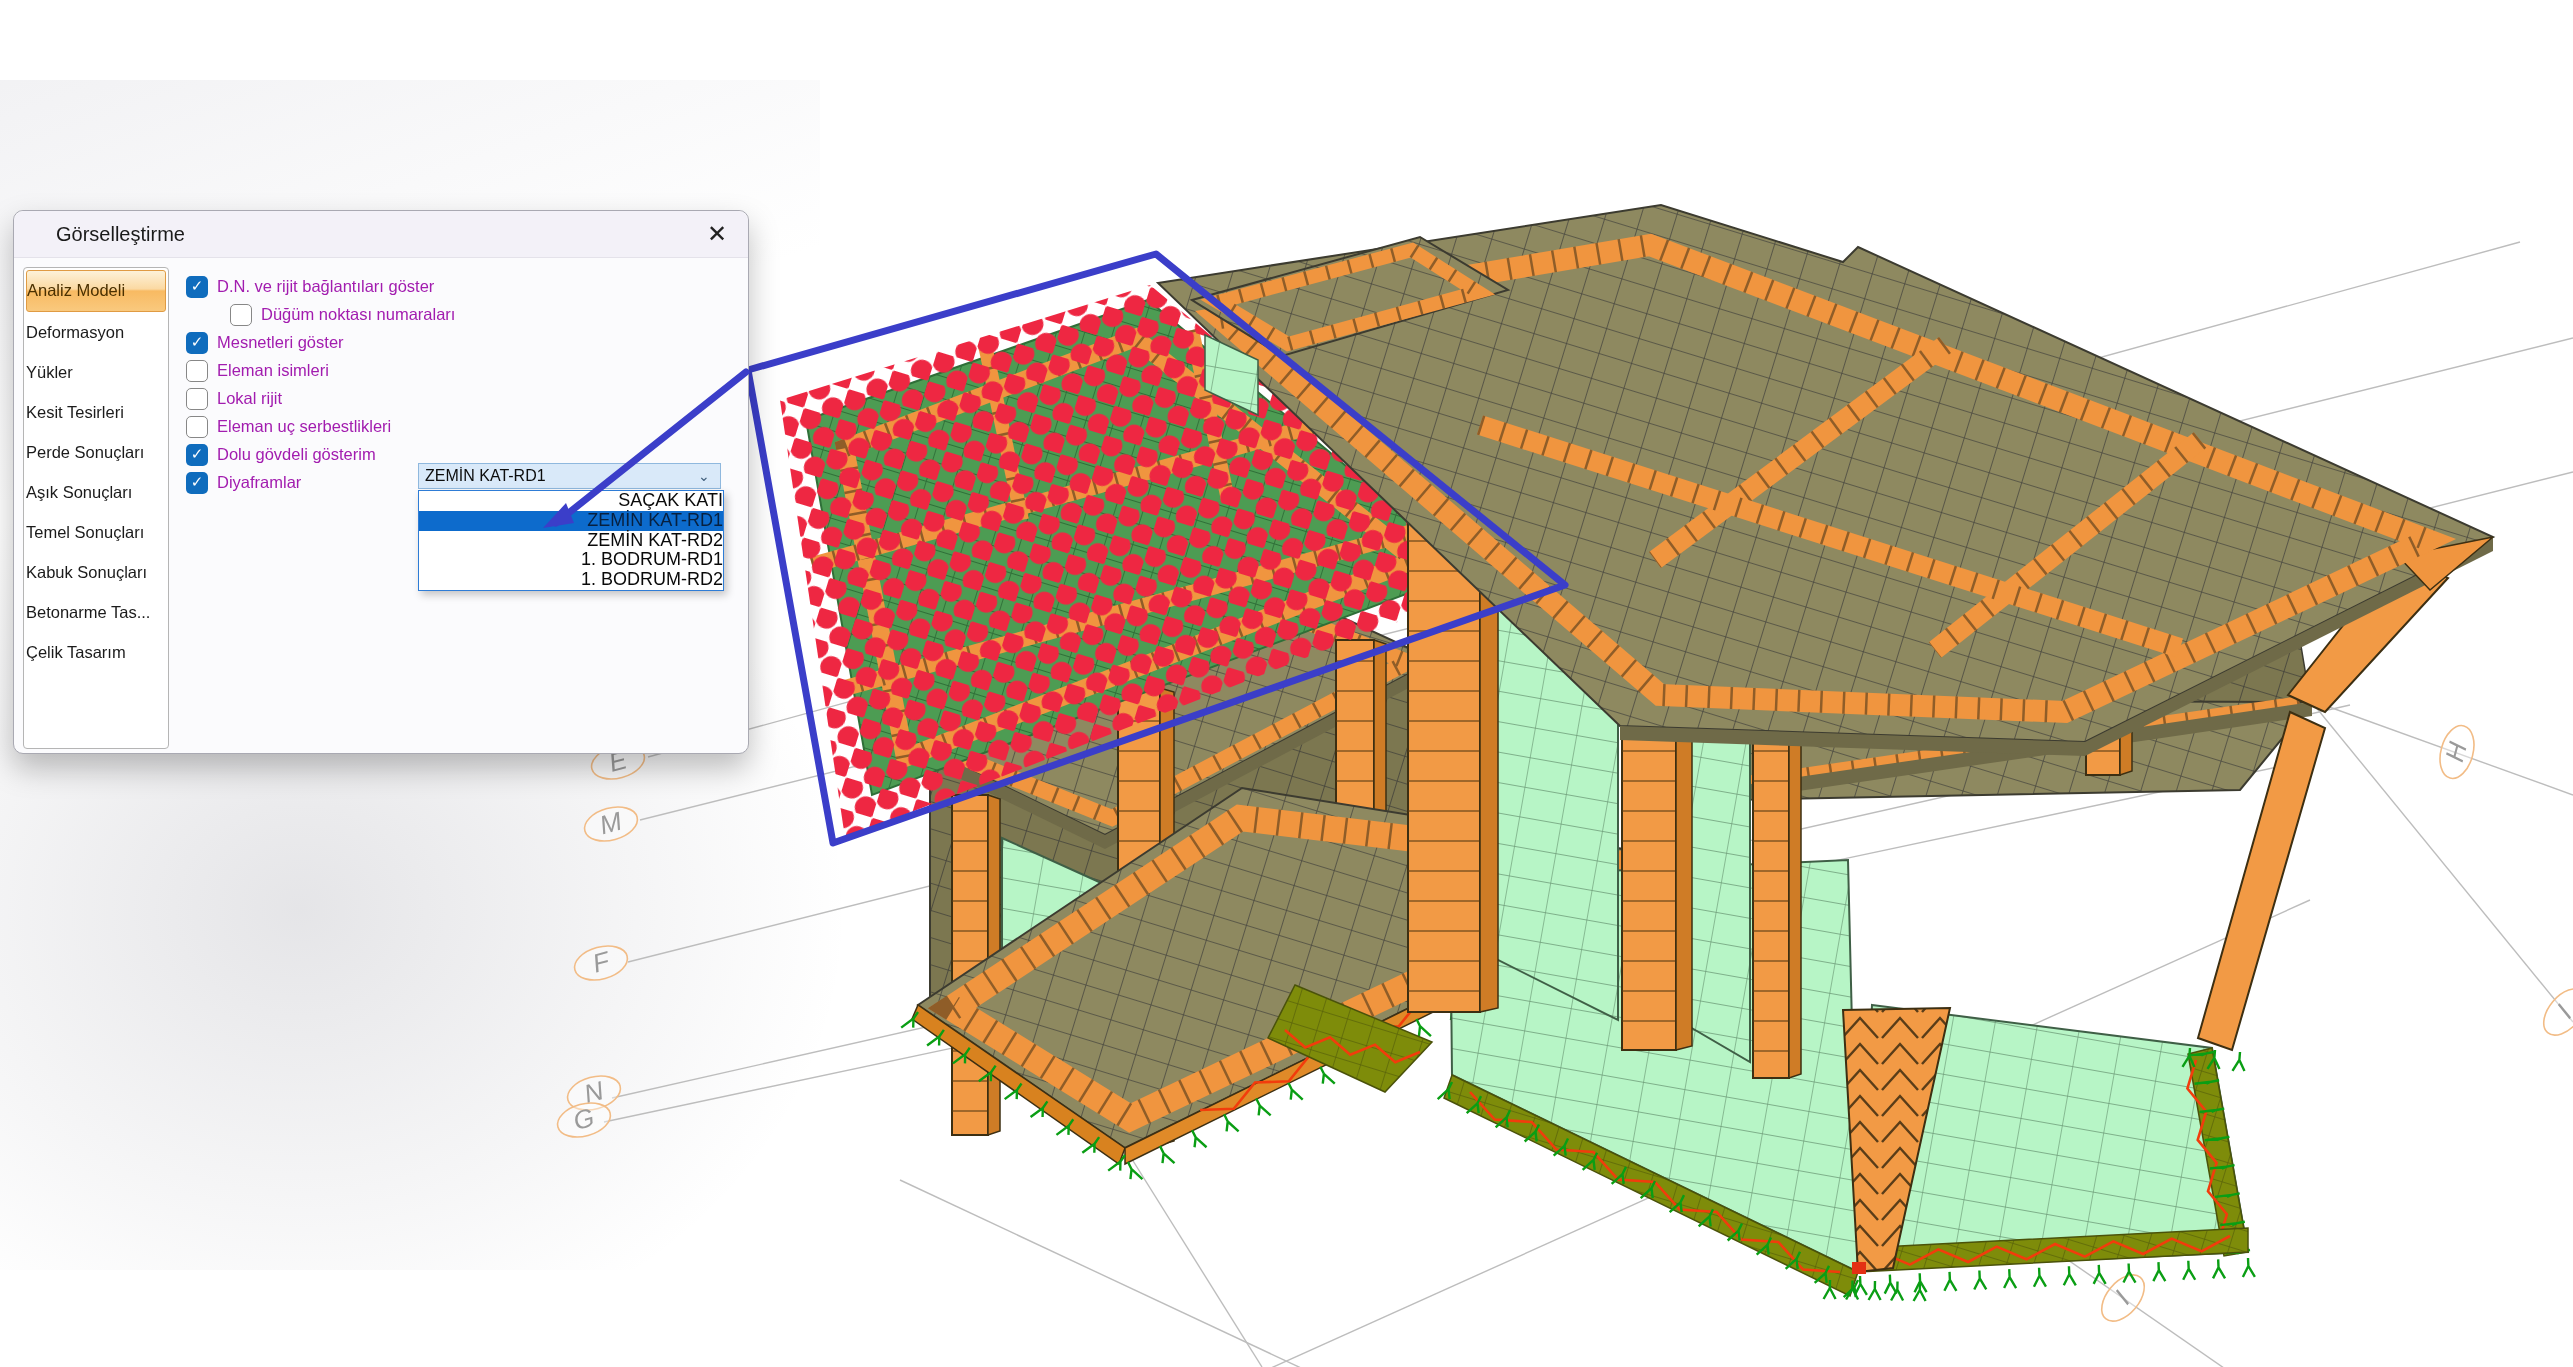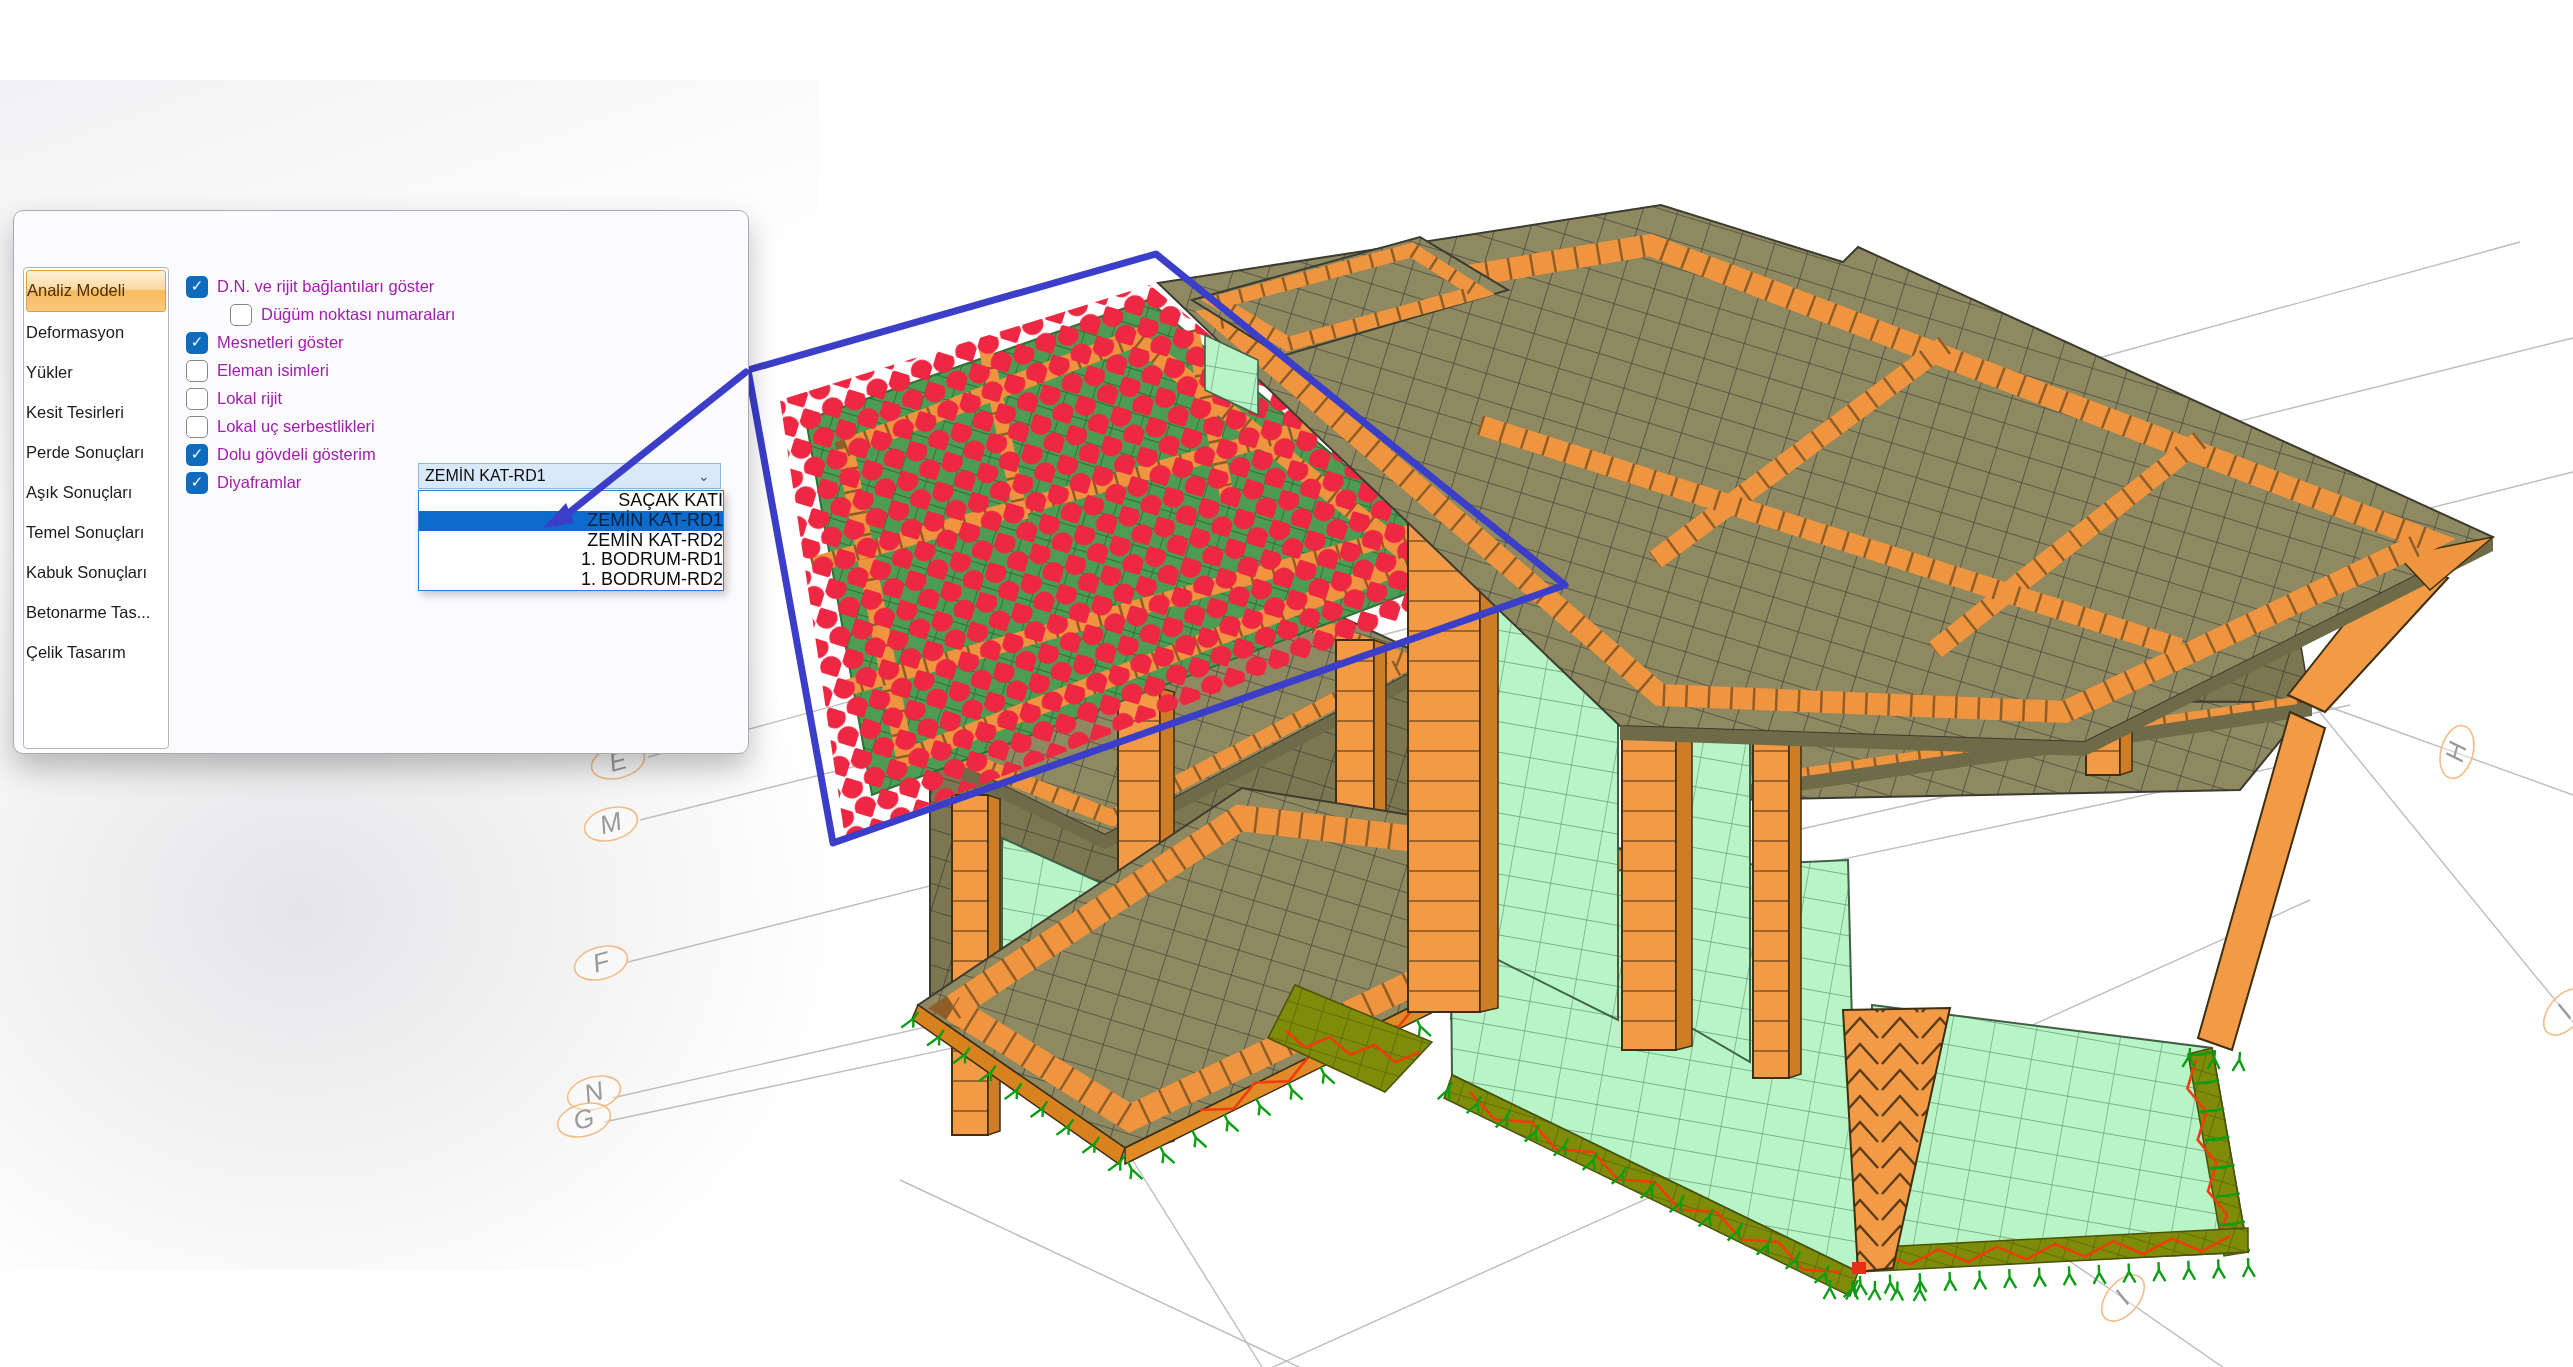"Görselleştirme" div.titlebar { html: none -> <div> <span>Görselleştirme</span> <span>✕</span> </div> }
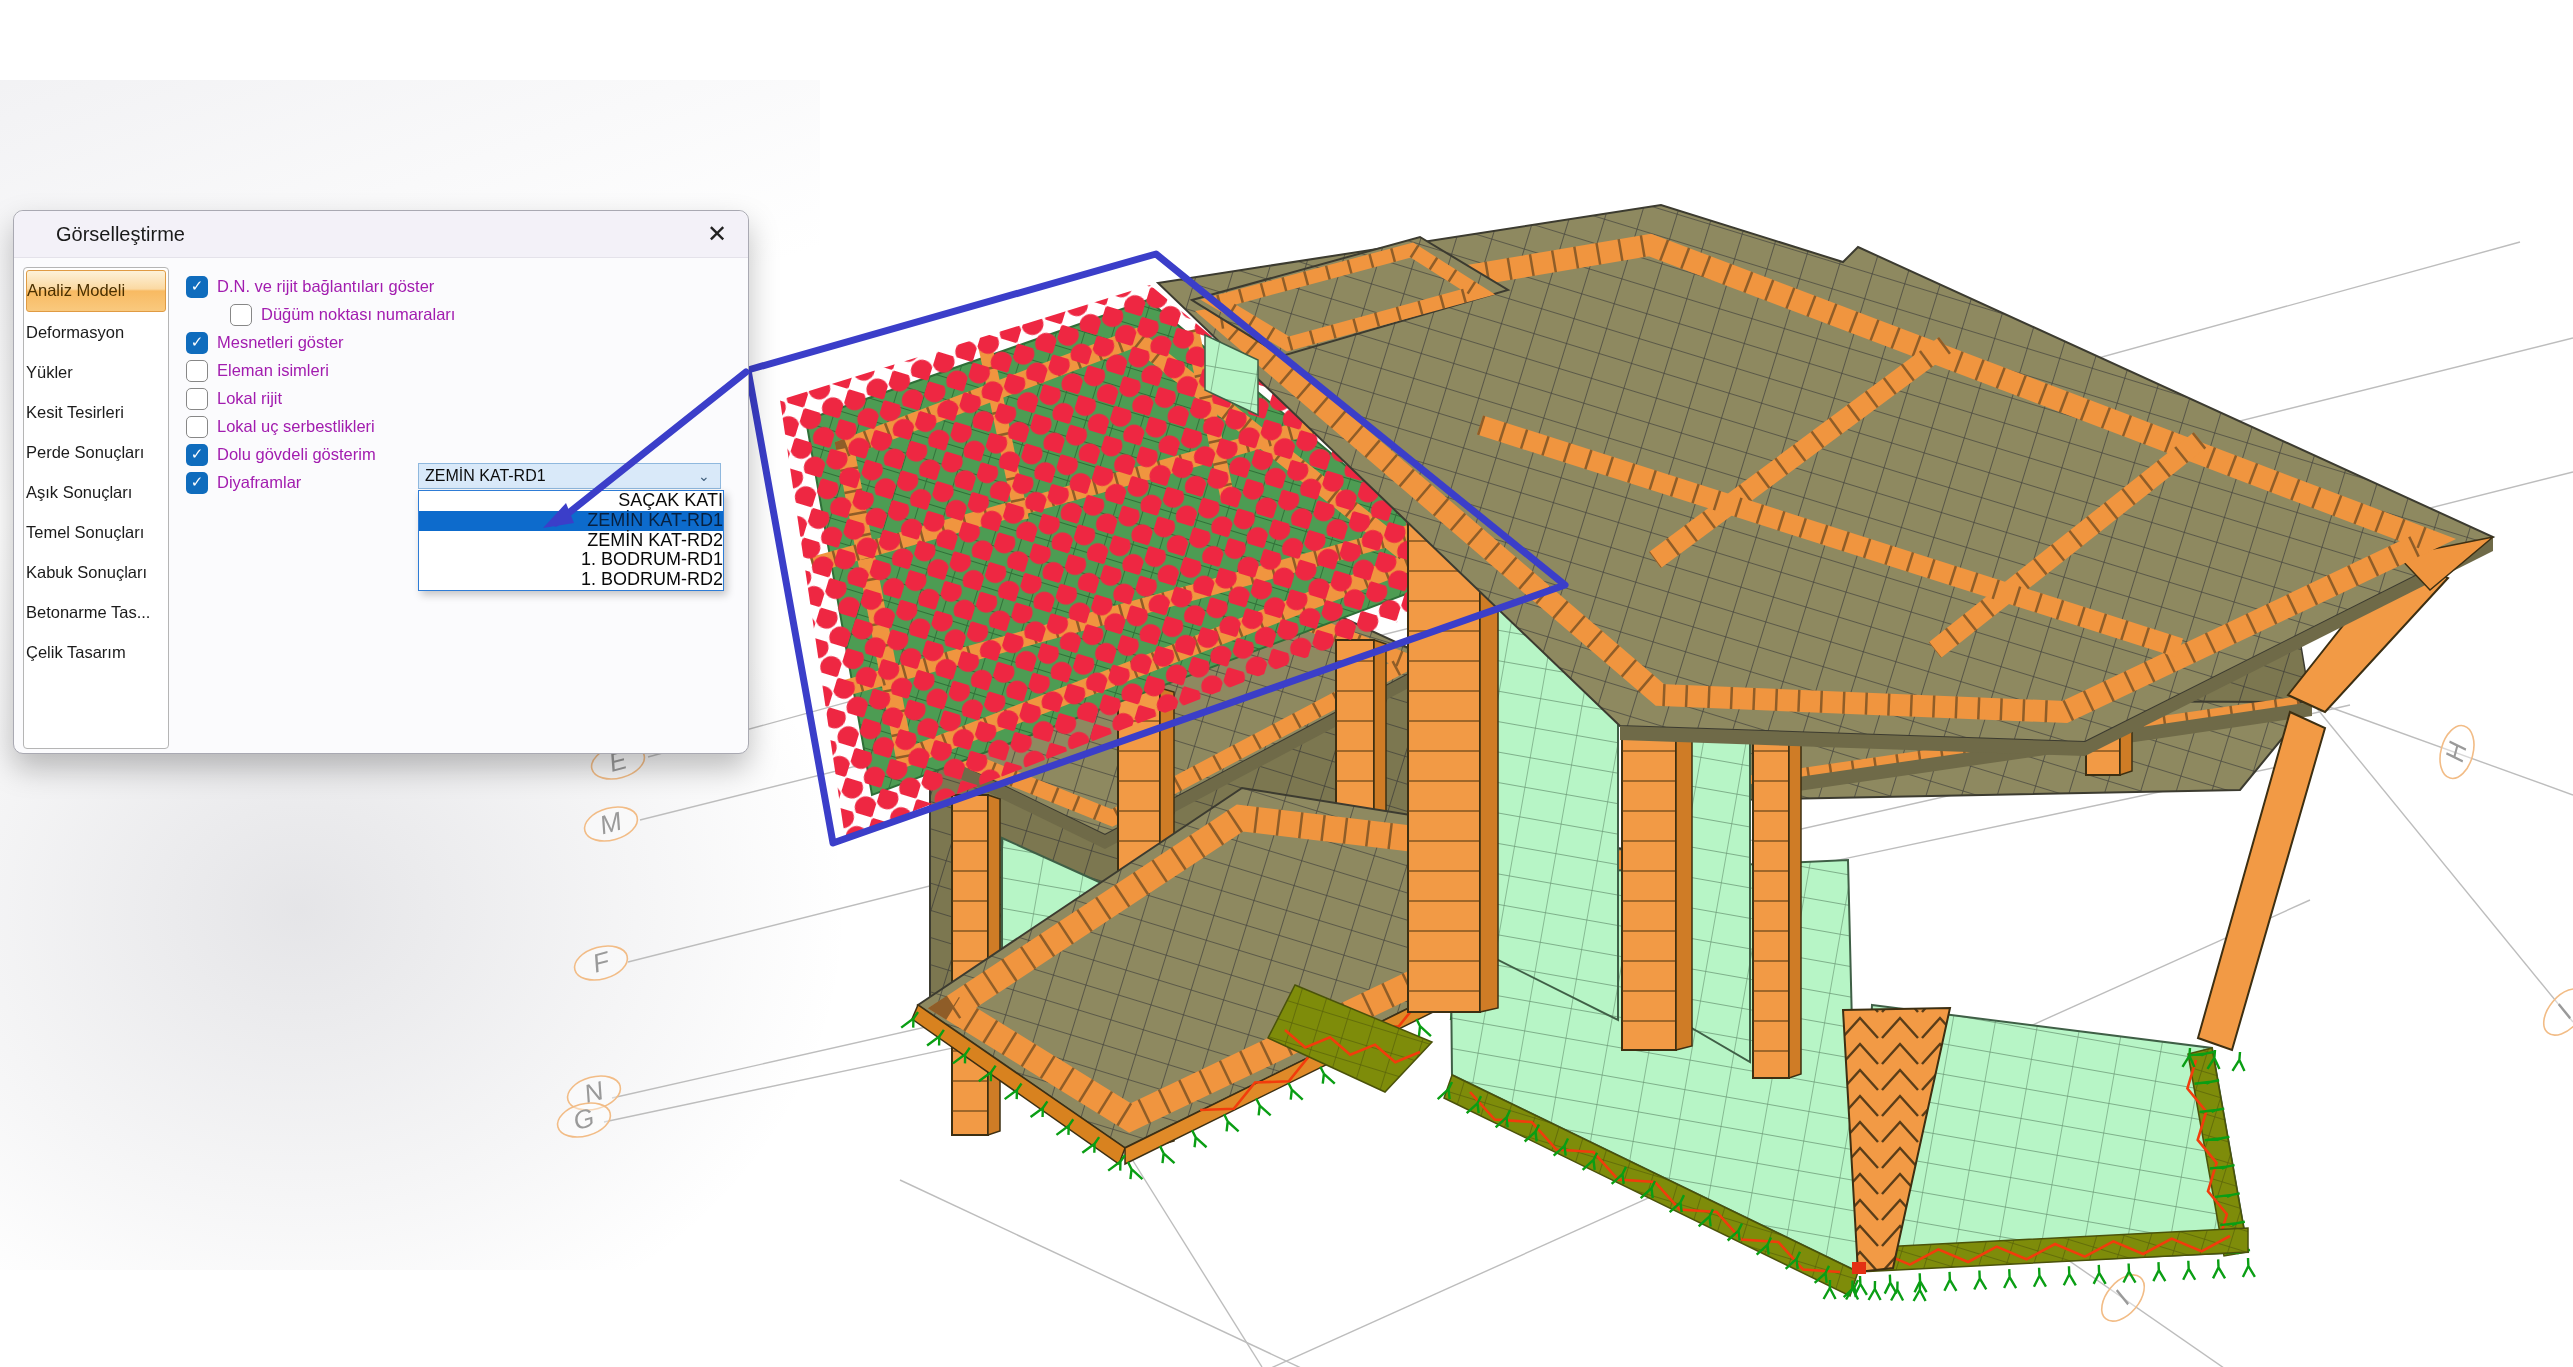"Lokal uç serbestlikleri" span.clbl { text: Lokal -> Eleman }
